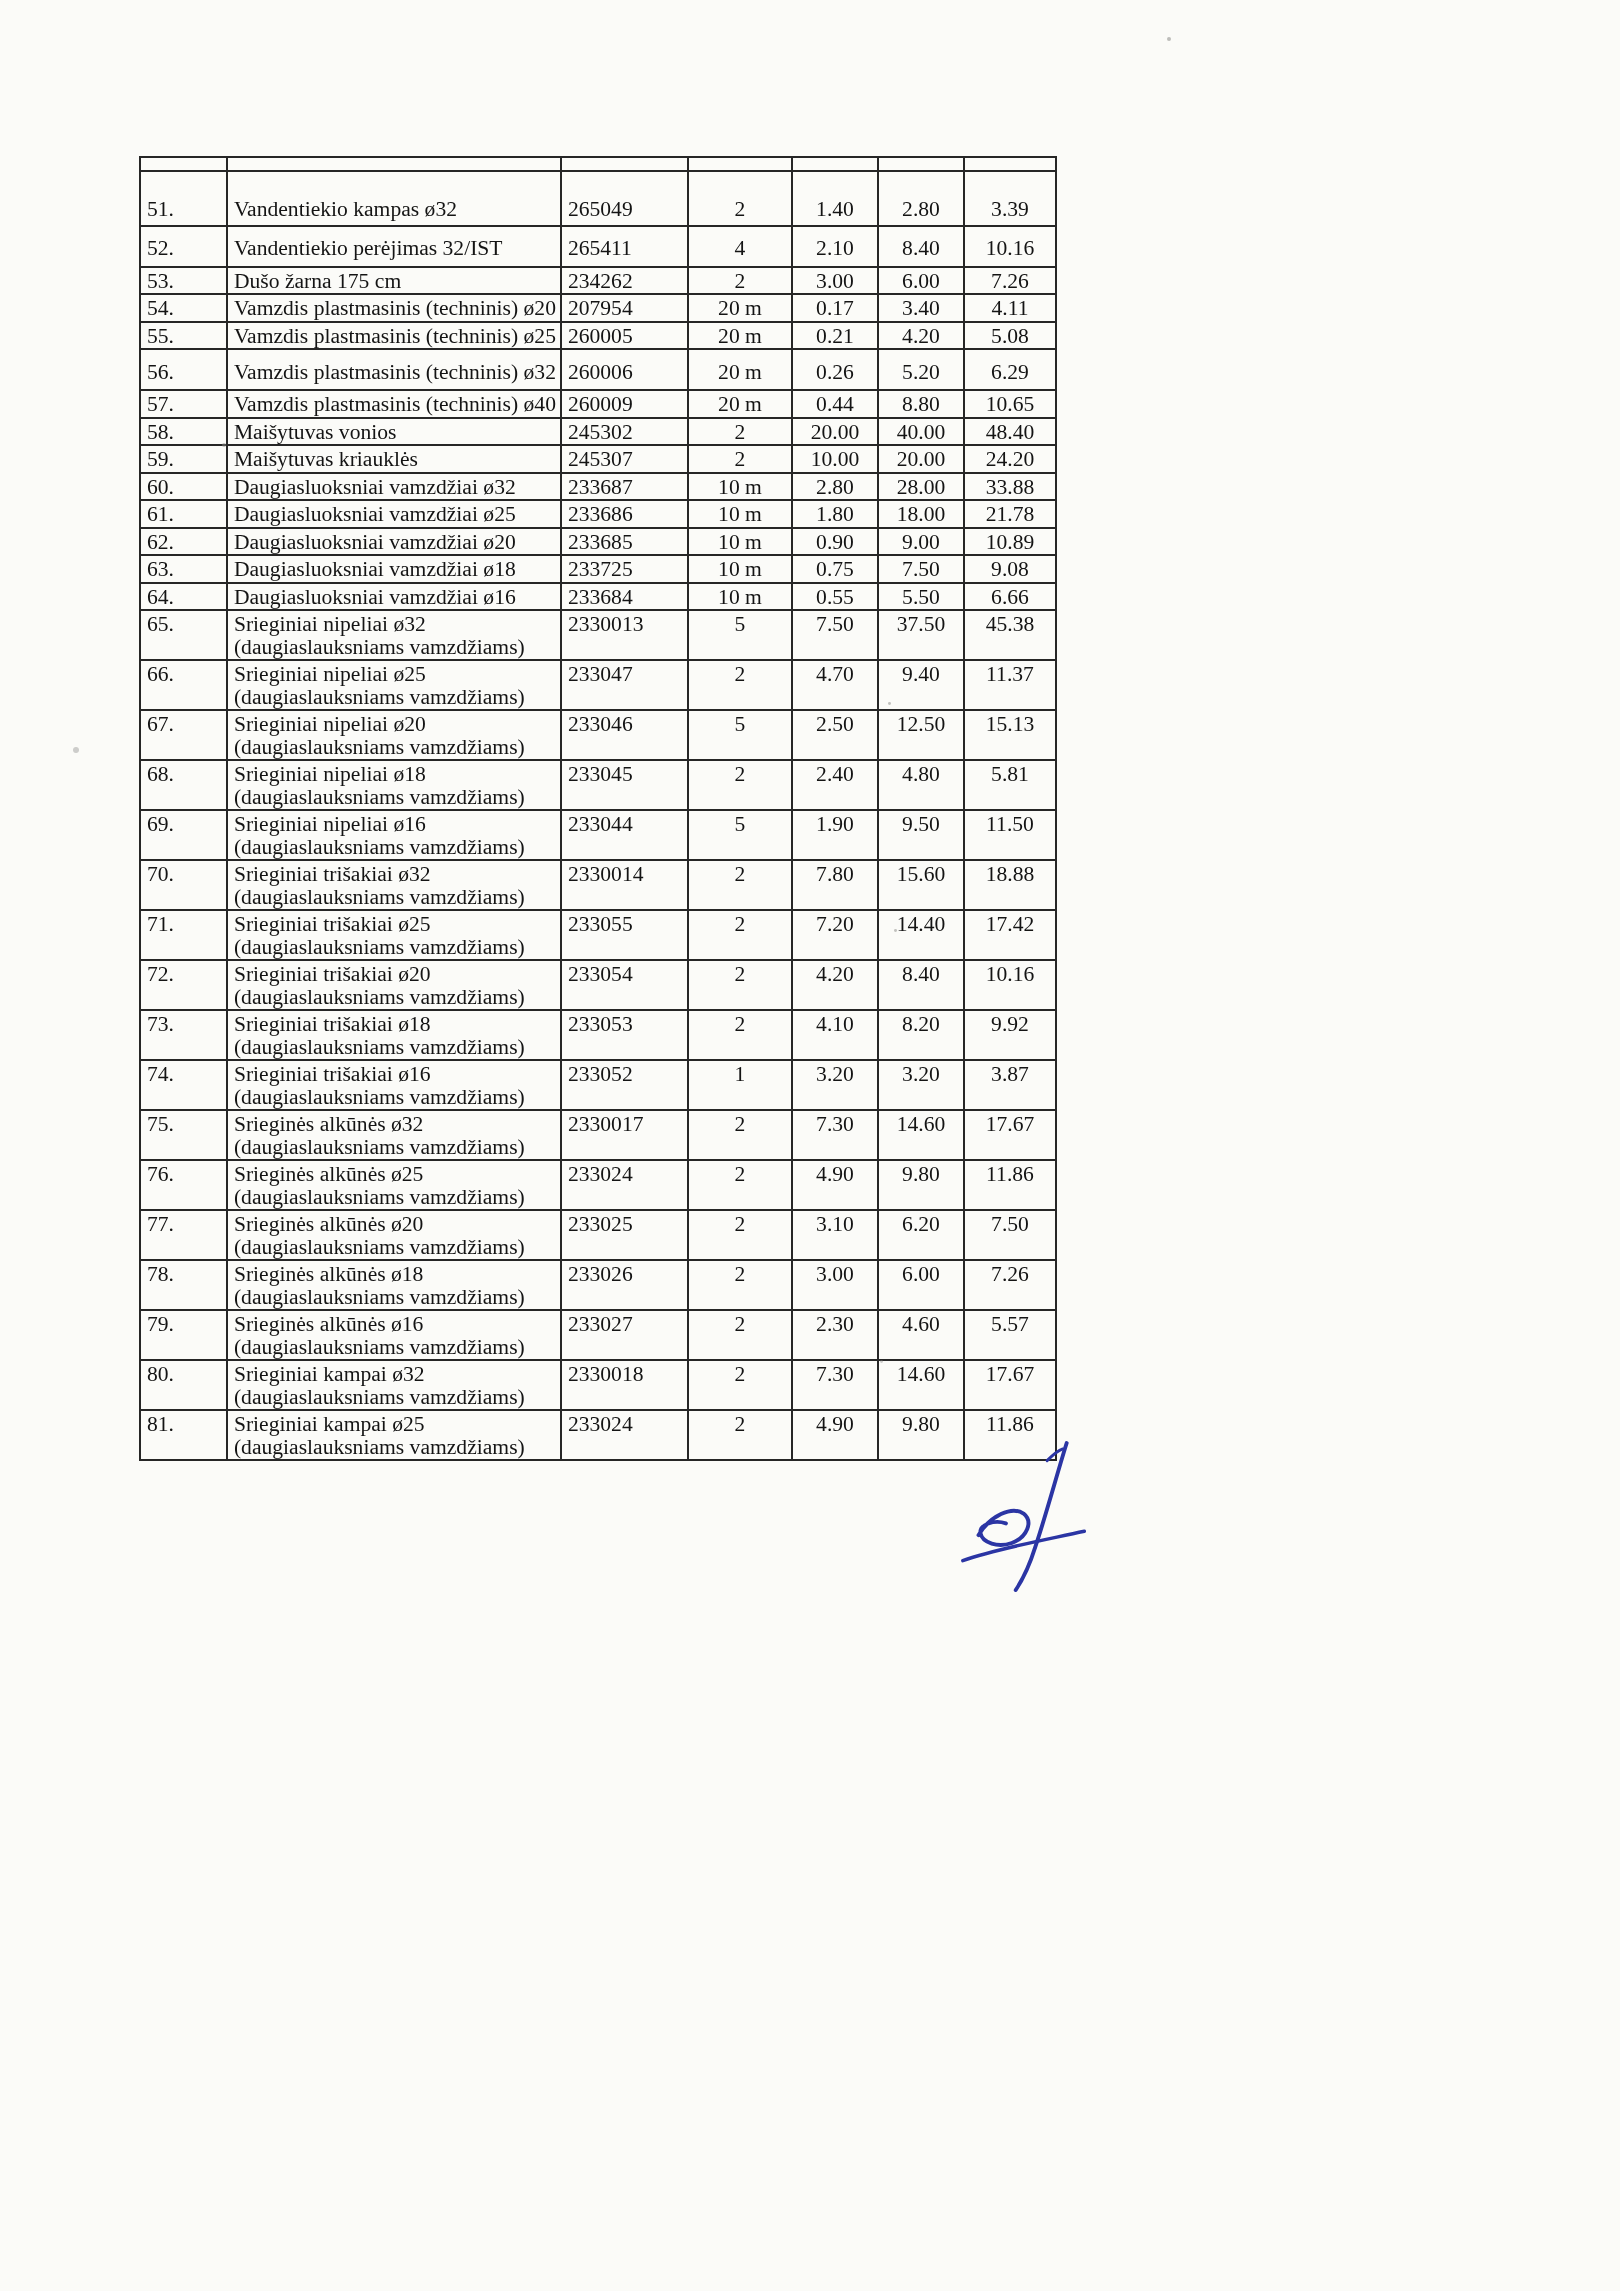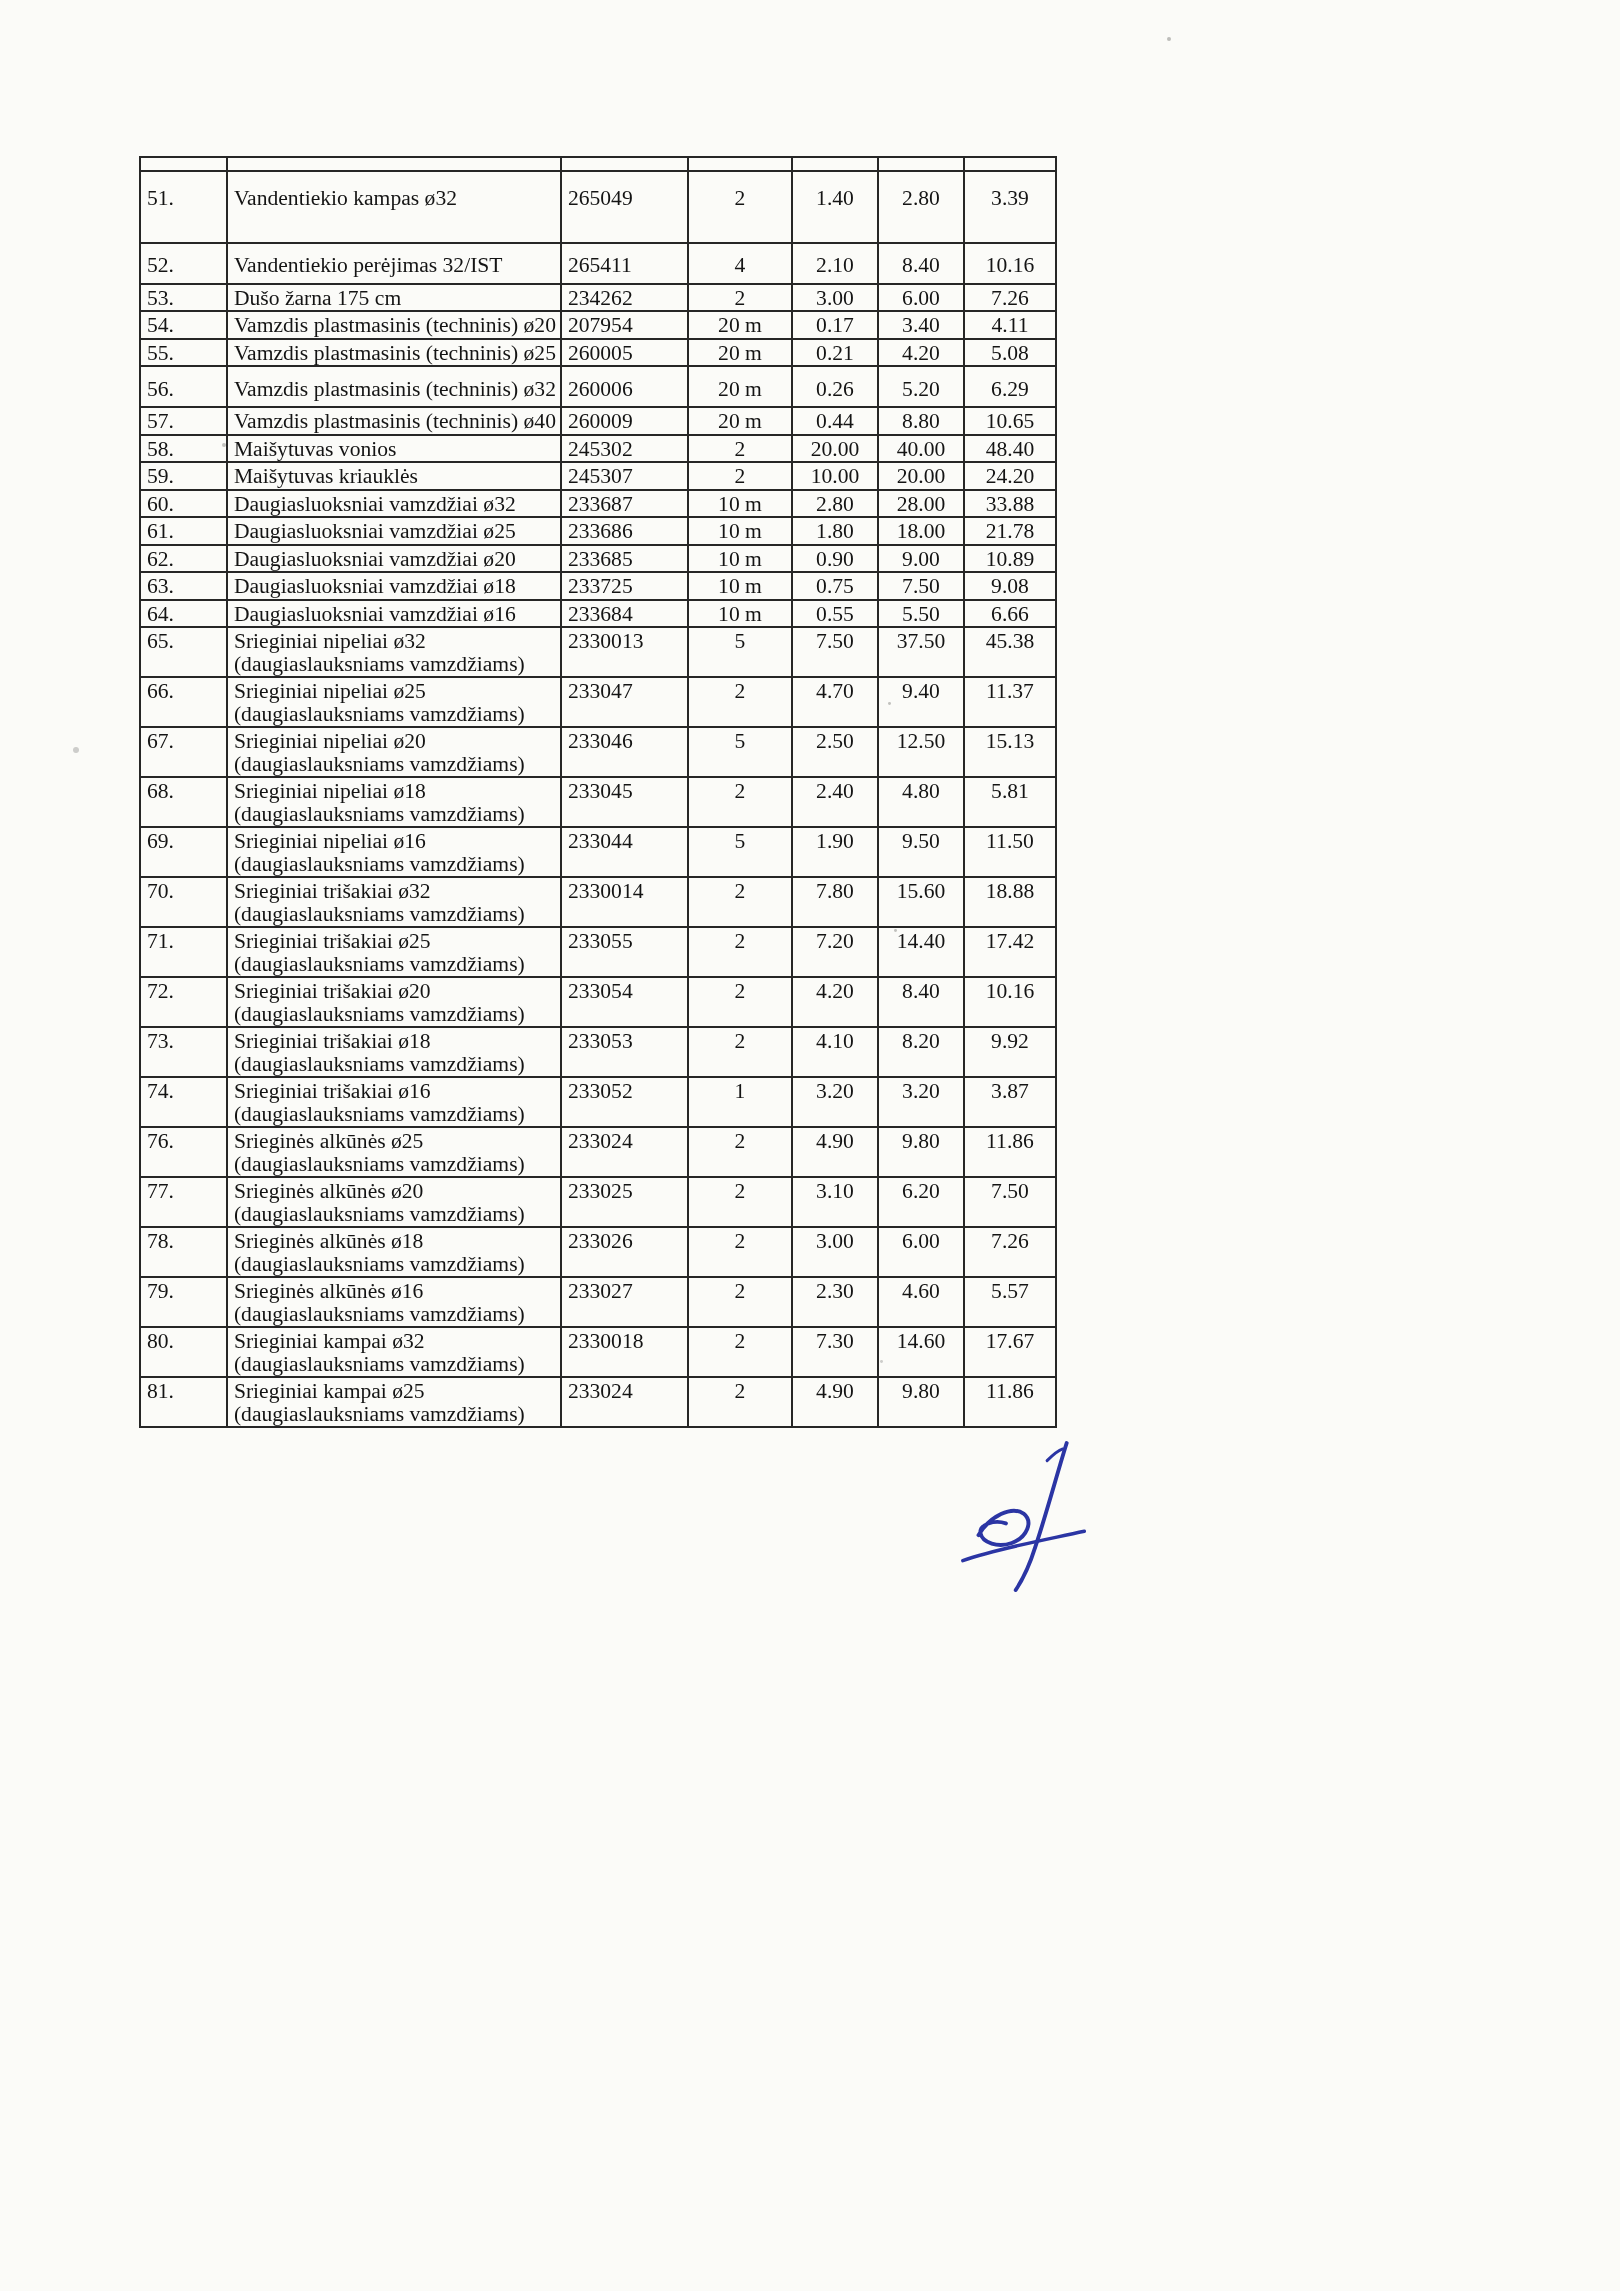"51." tr.r-xl td { height: 72px -> 55px; padding-top: 15px -> 26px }
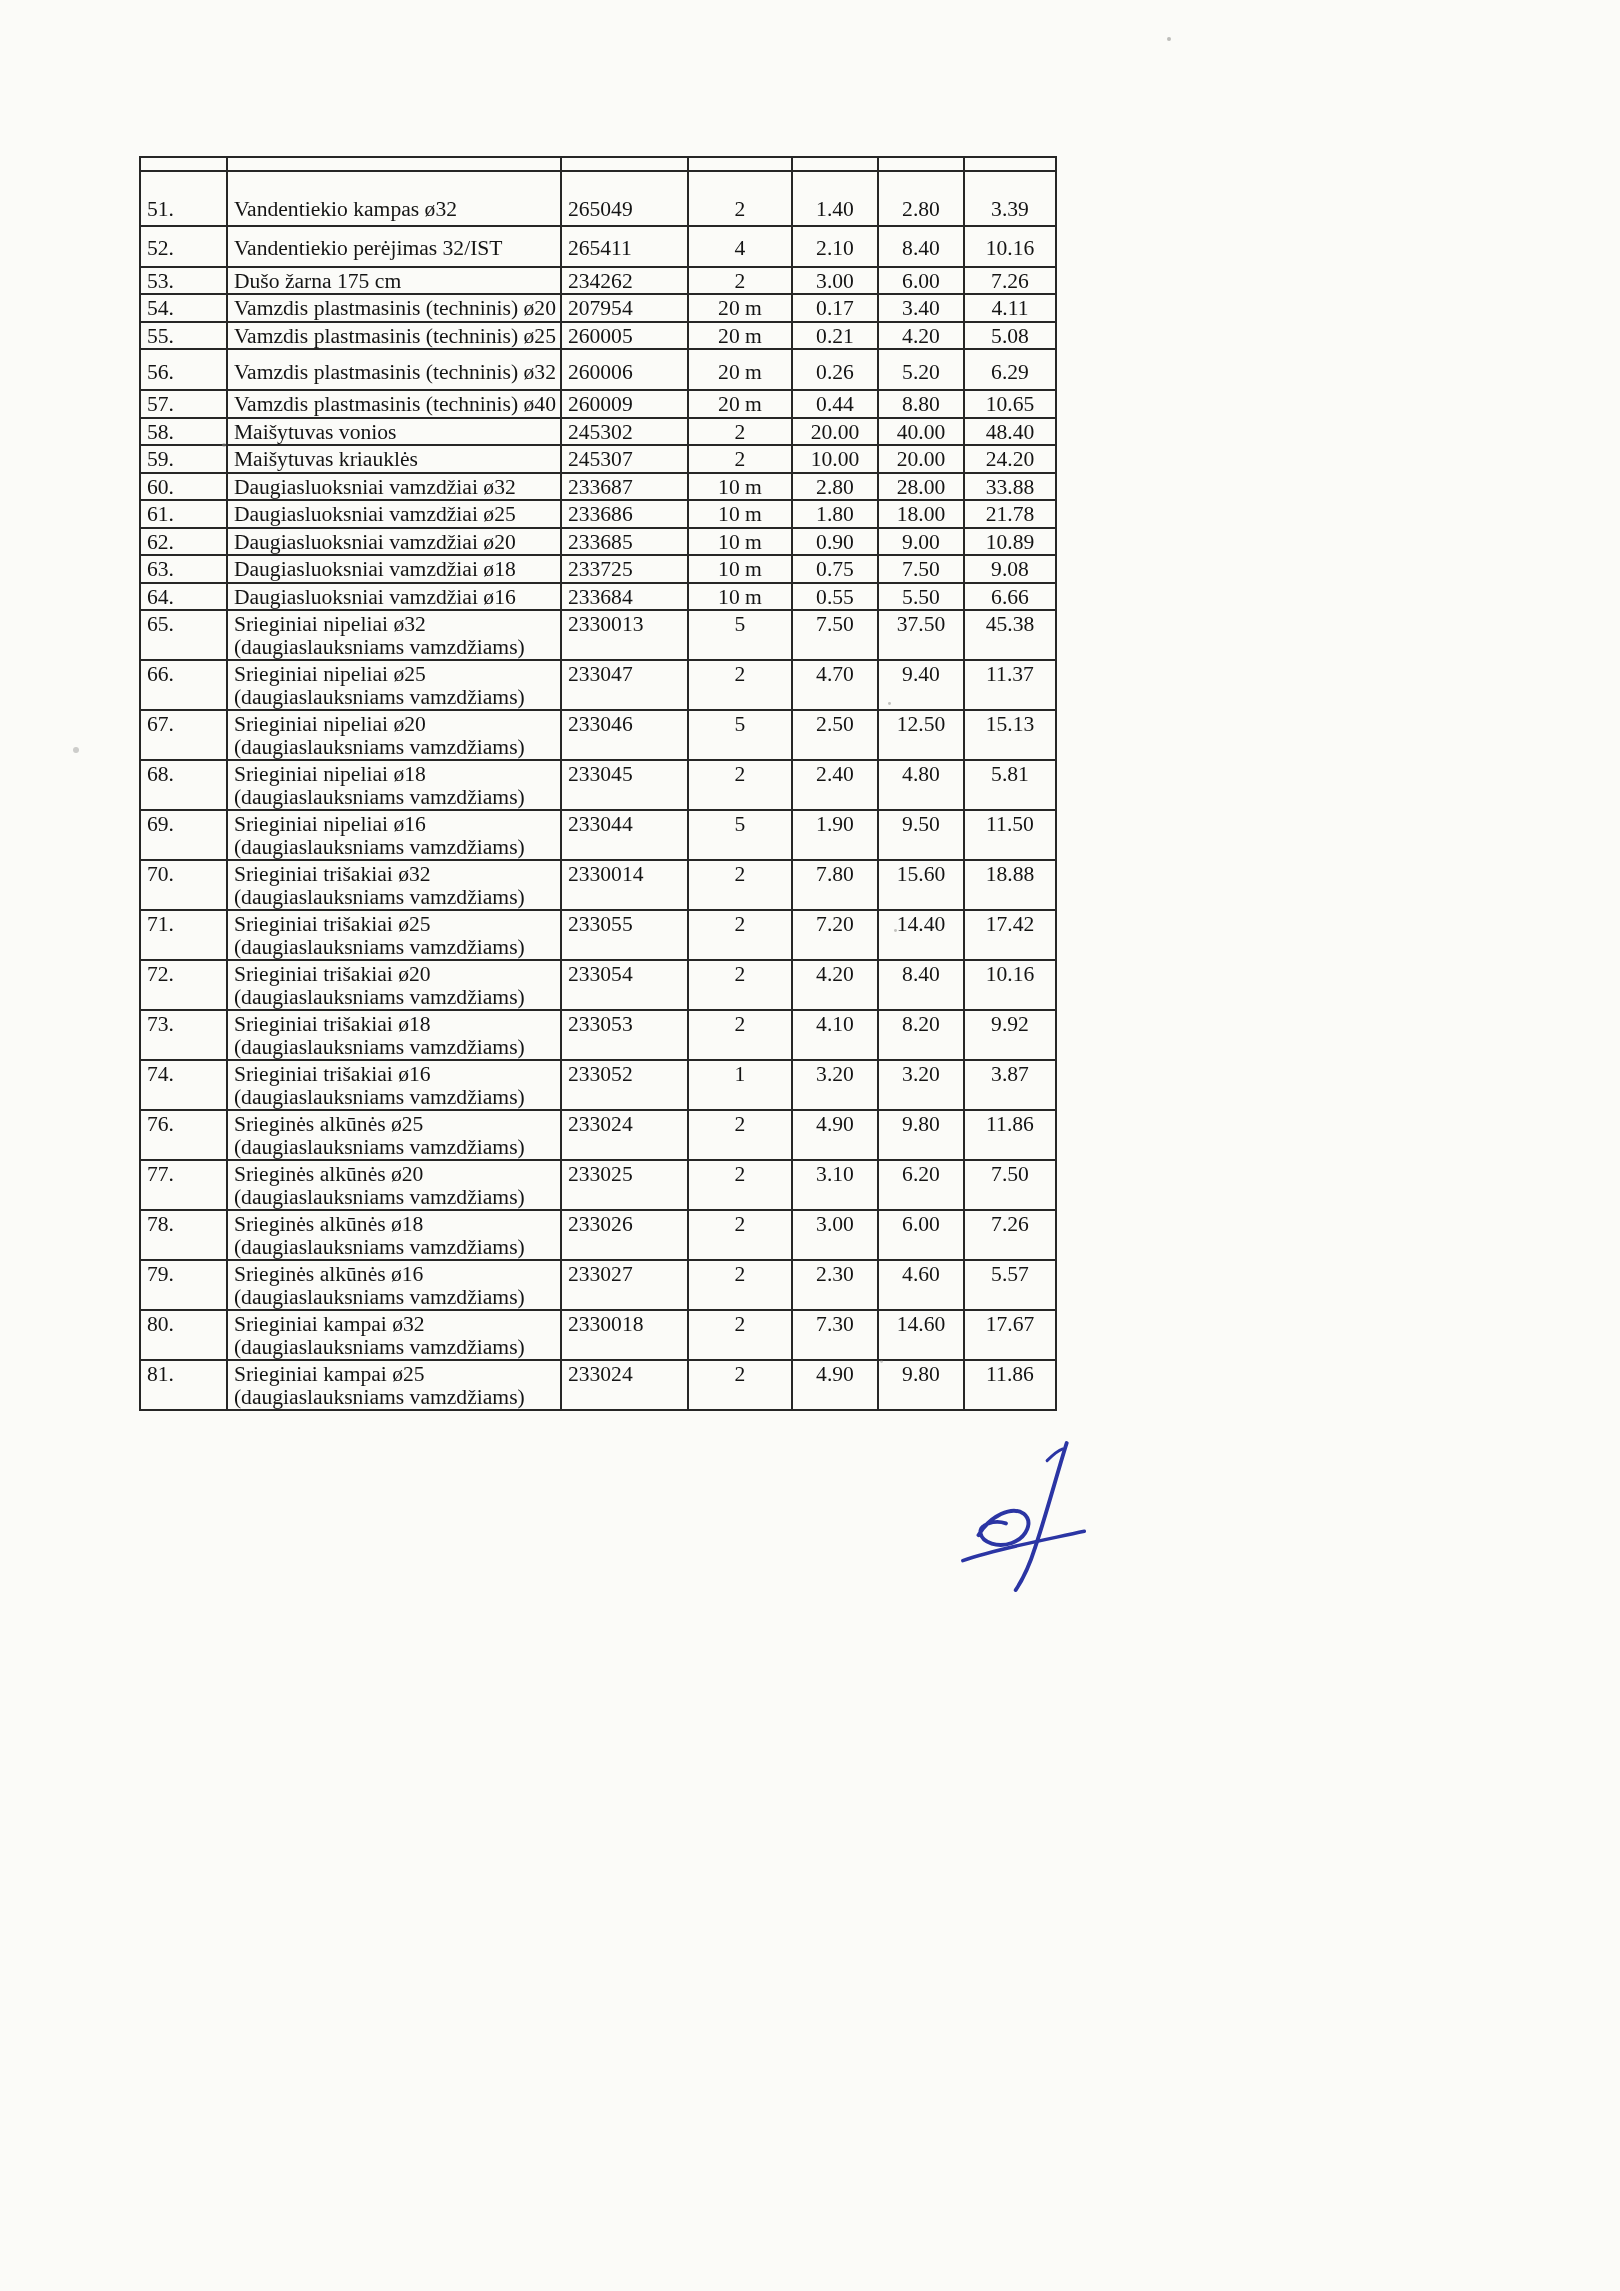"75." tr { html: none -> <tr> <td>75.</td> <td> <div>Srieginės alkūnės ø32</div> <div>(daugiaslauksniams vamzdžiams)</div> </td> <td>2330017</td> <td>2</td> <td>7.30</td> <td>14.60</td> <td>17.67</td> </tr> }
